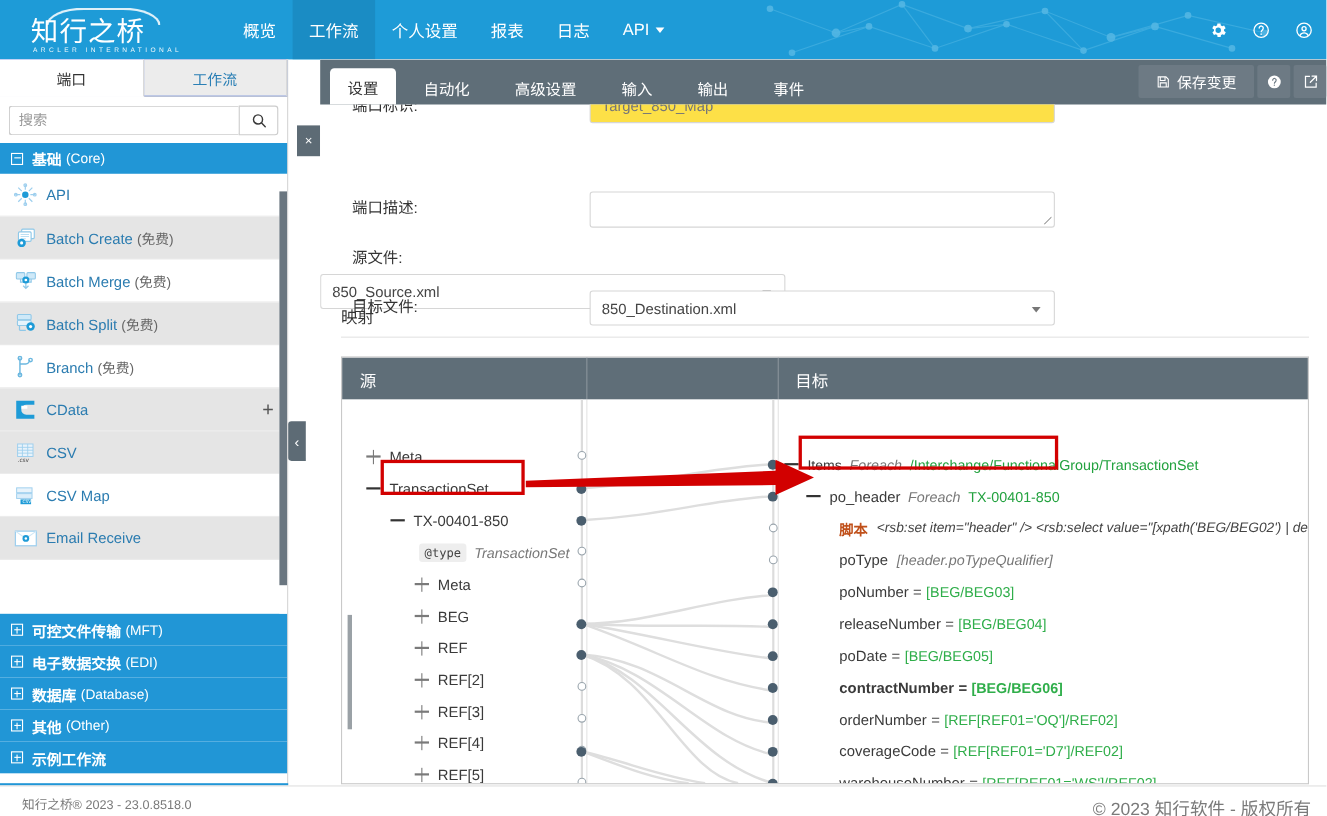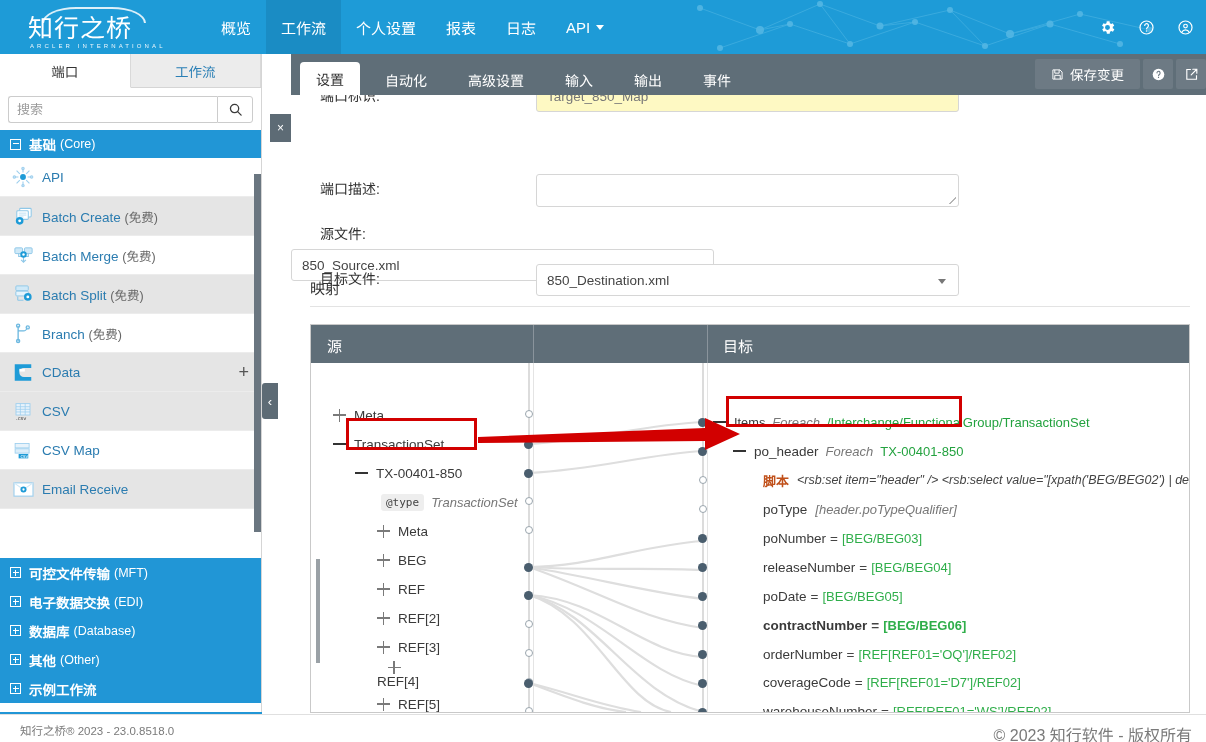"Target_850_Map" .finput.ro { background: #fef9c3 -> #fde047 }
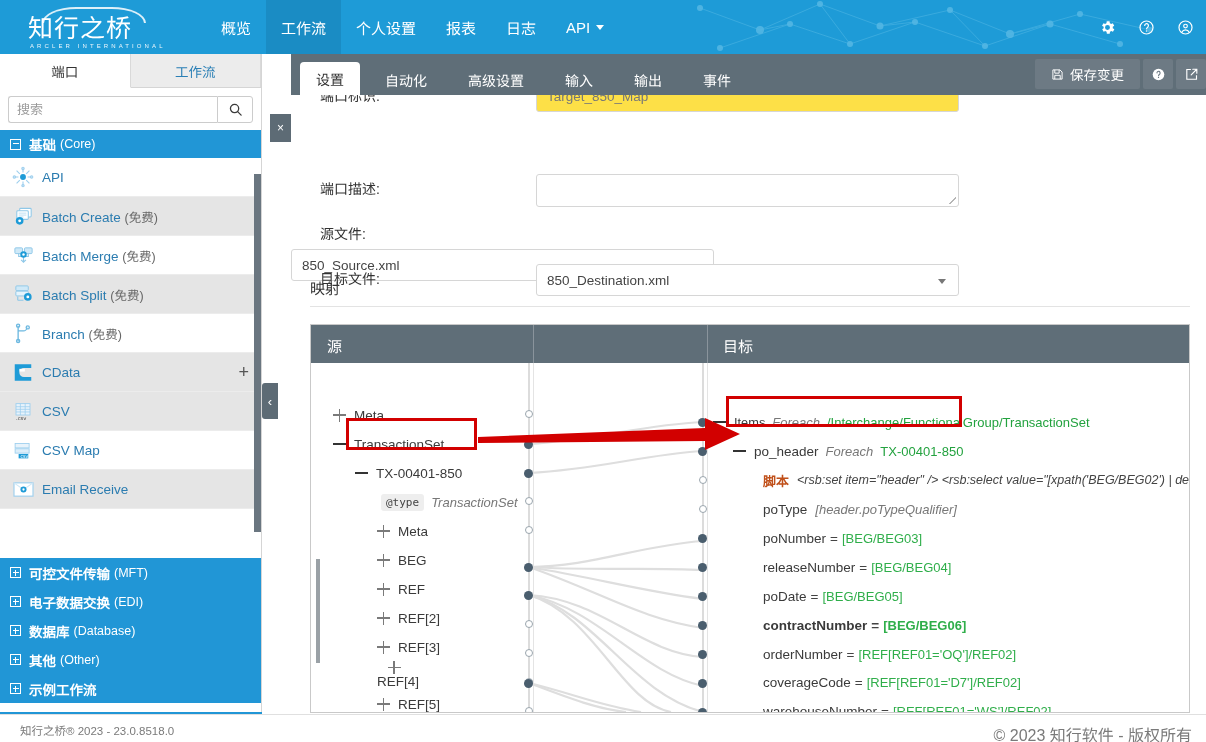"REF[4]" div.srow { flex-direction: column -> none }
